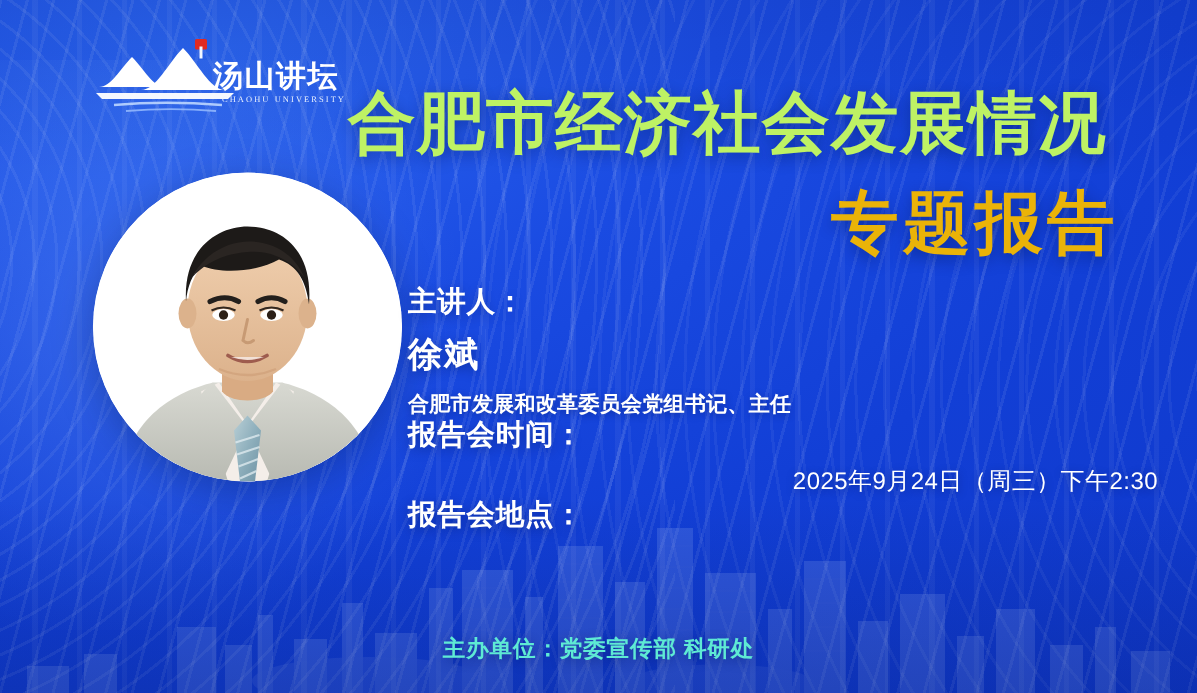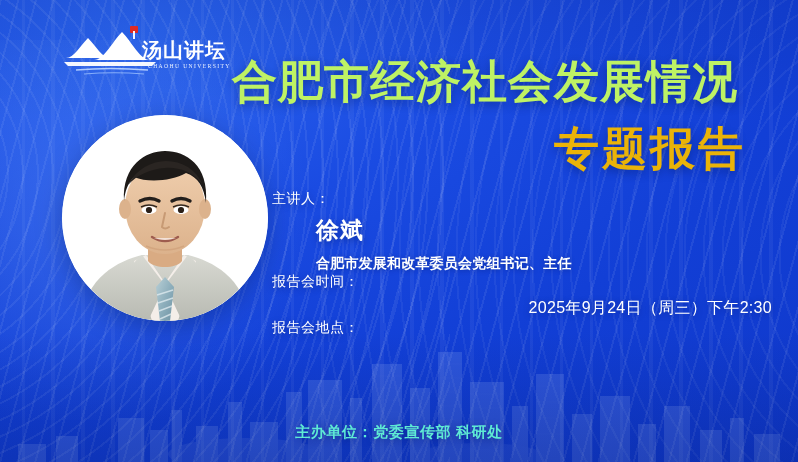"主讲人：" .lbl { font-size: 14px -> 19px; font-weight: normal -> bold }
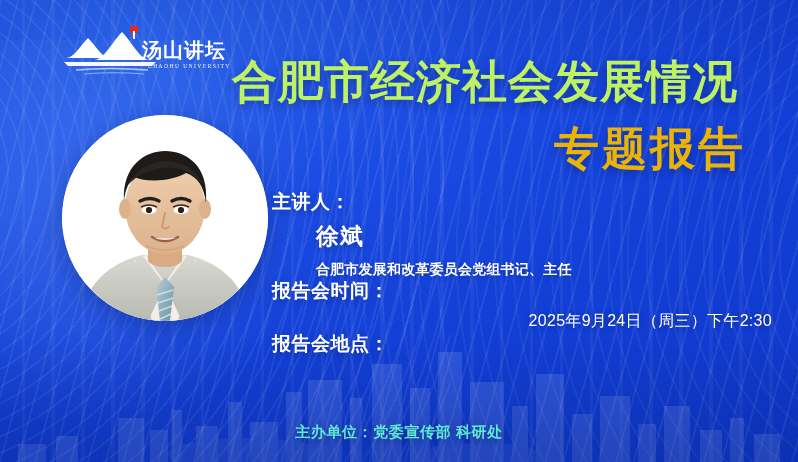"合肥市发展和改革委员会党组书记、主任" .speaker-title { margin-left: 44px -> none }
